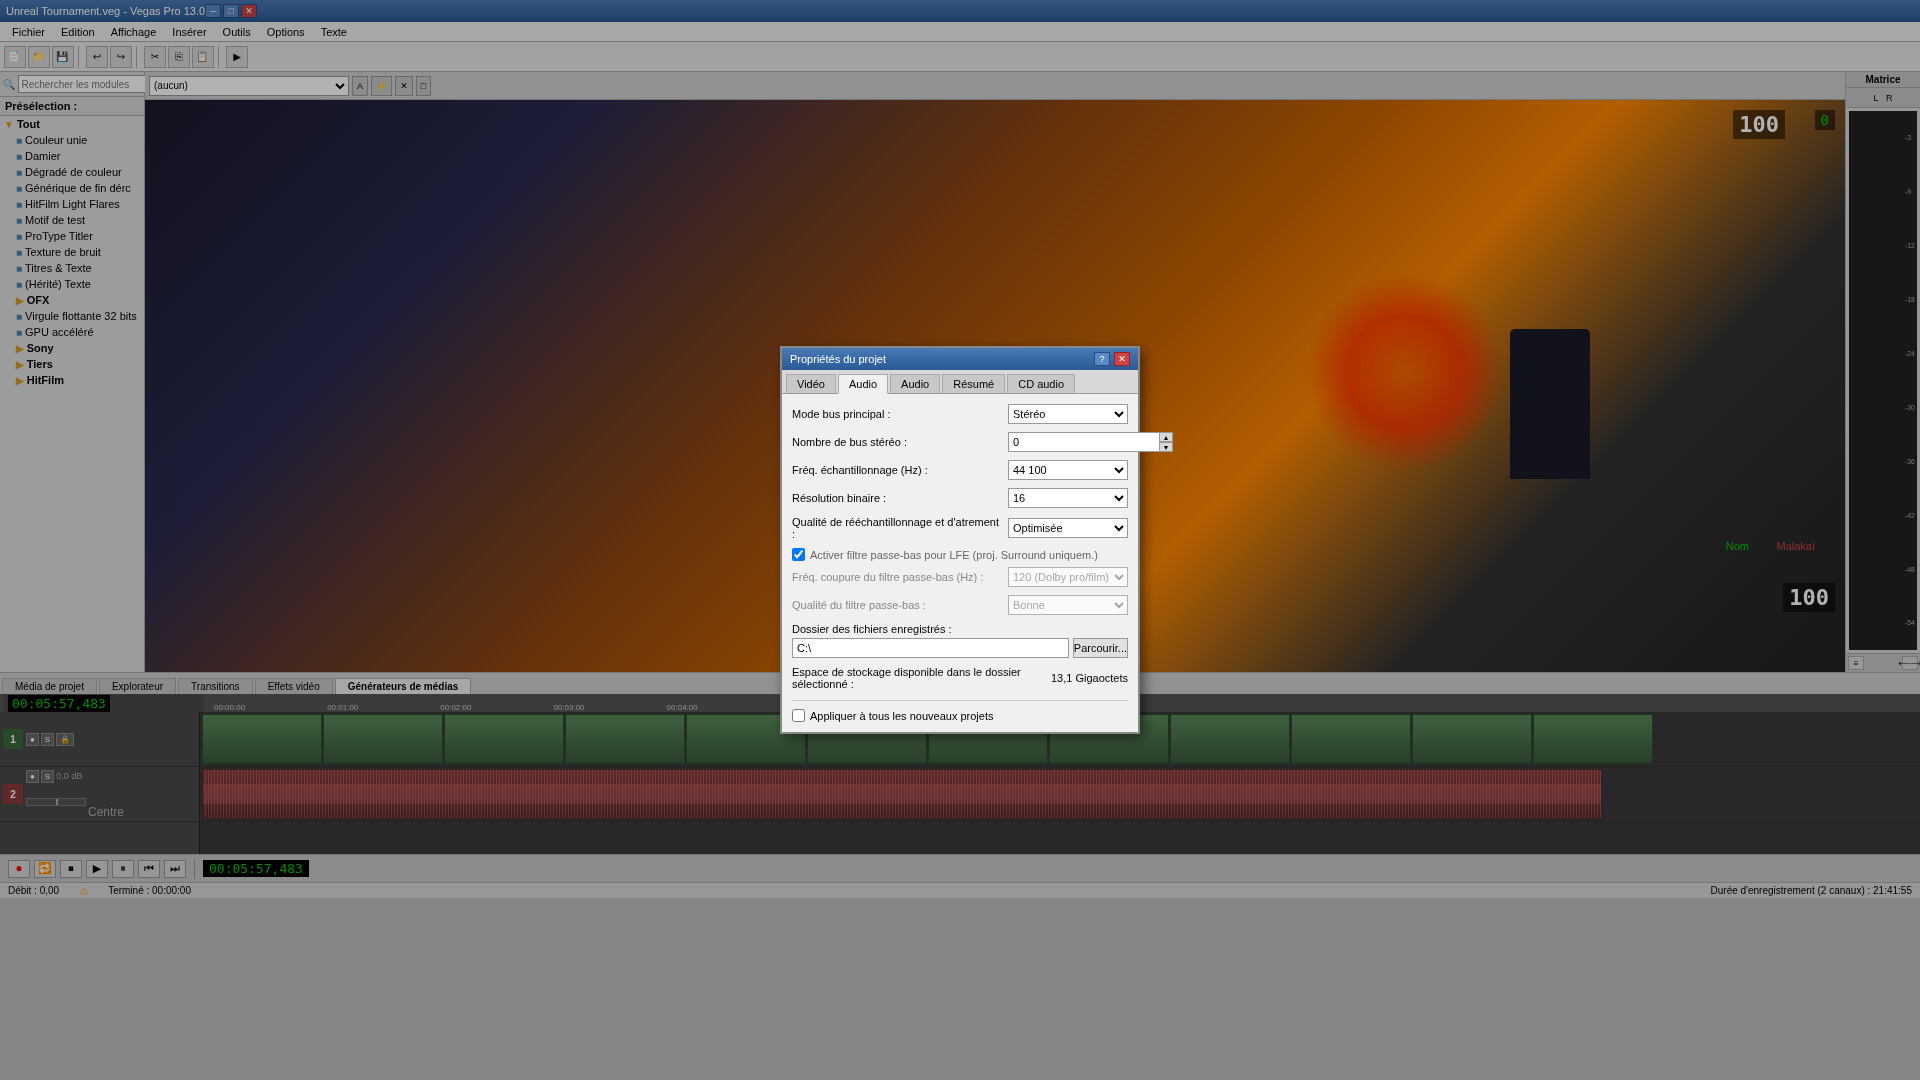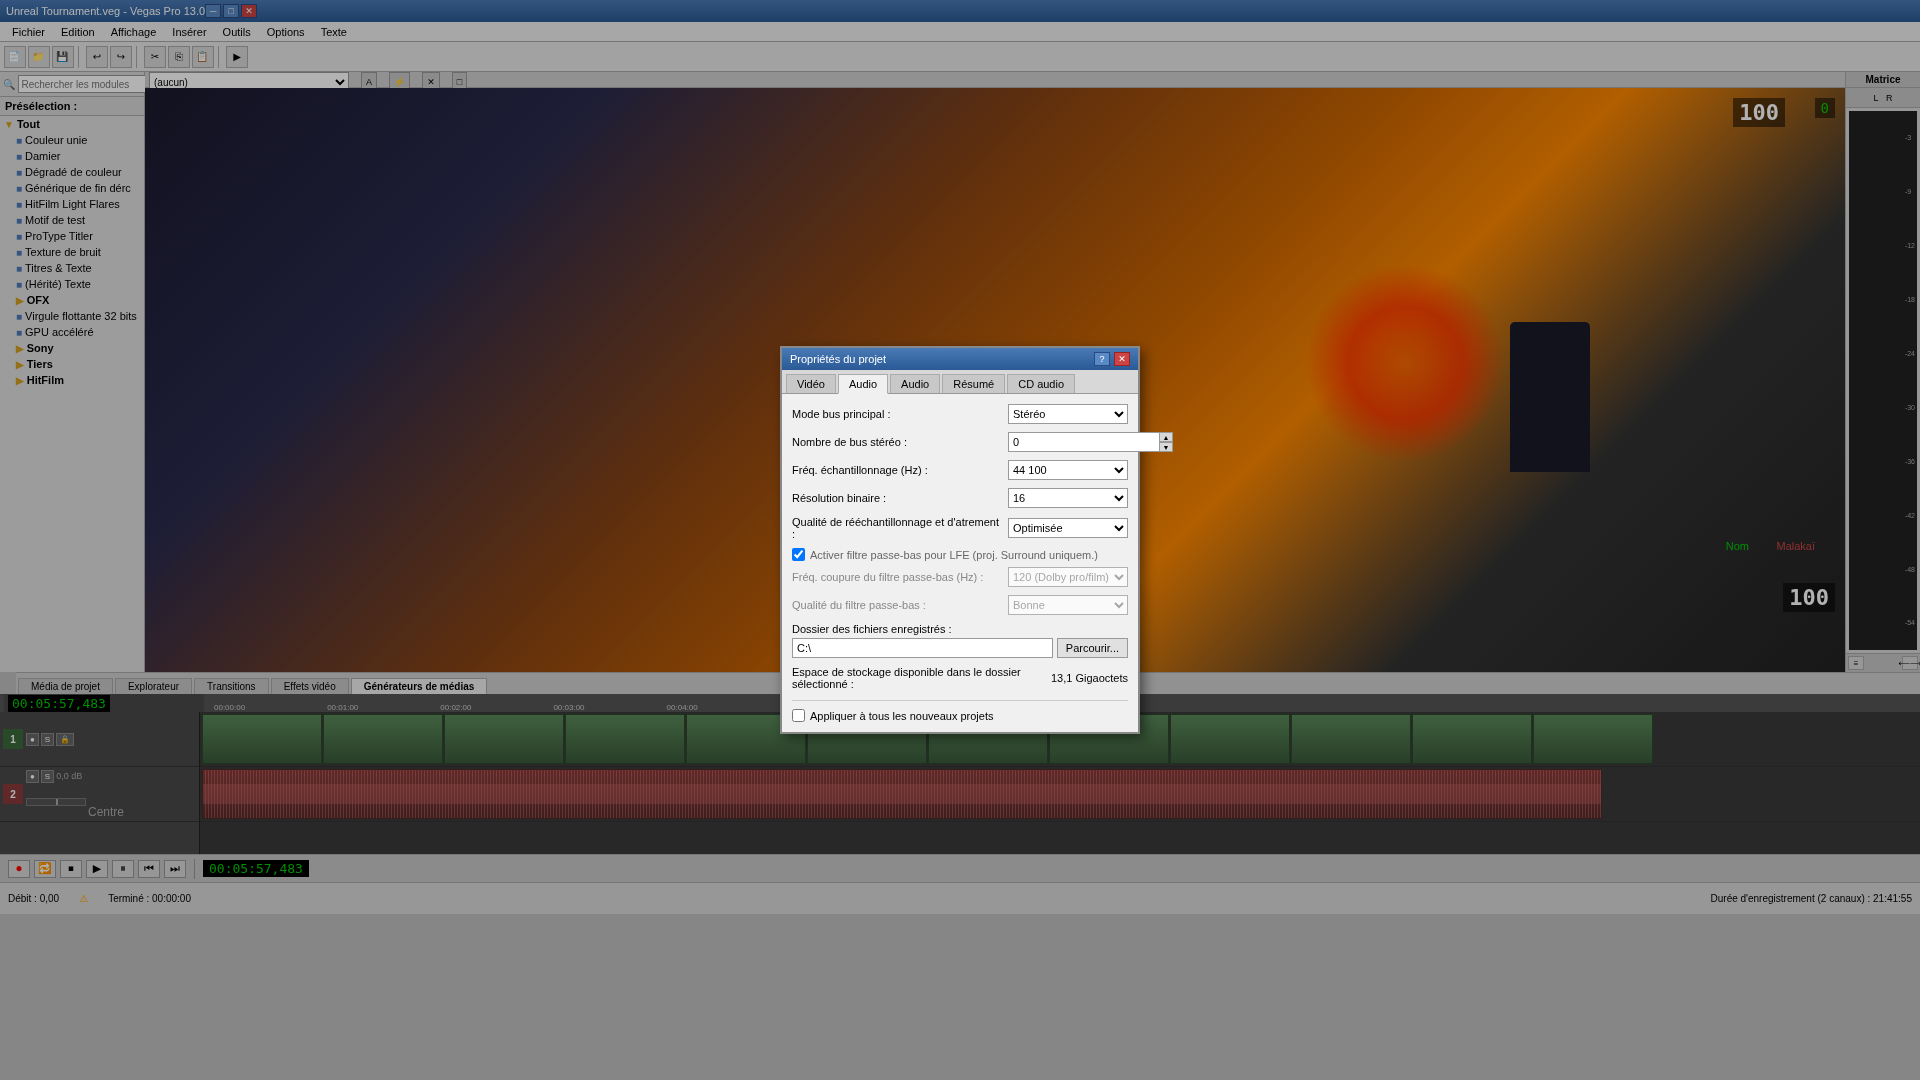"(aucun)" div { align-items: flex-start -> center; gap: 12px -> 3px; height: 16px -> 28px }
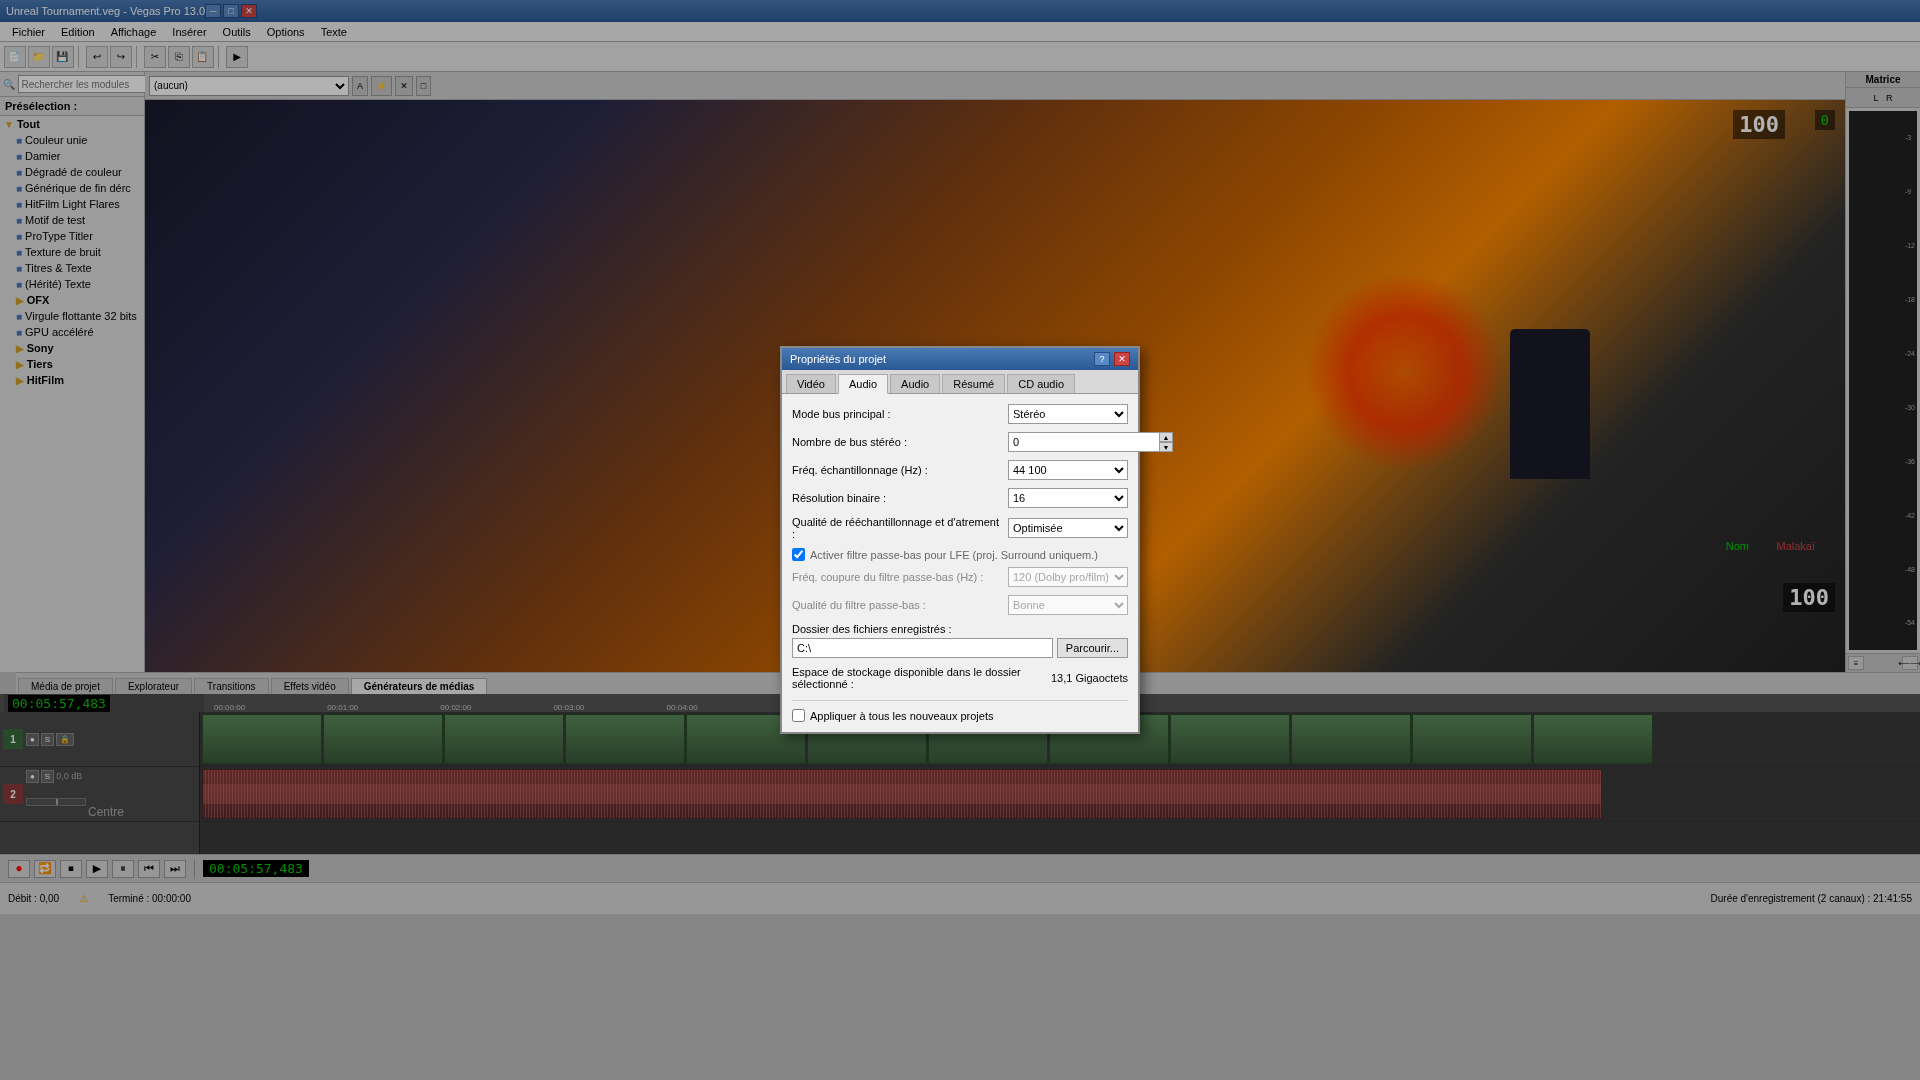"Parcourir..." .browse-btn { padding: 0 8px -> 0 0 }
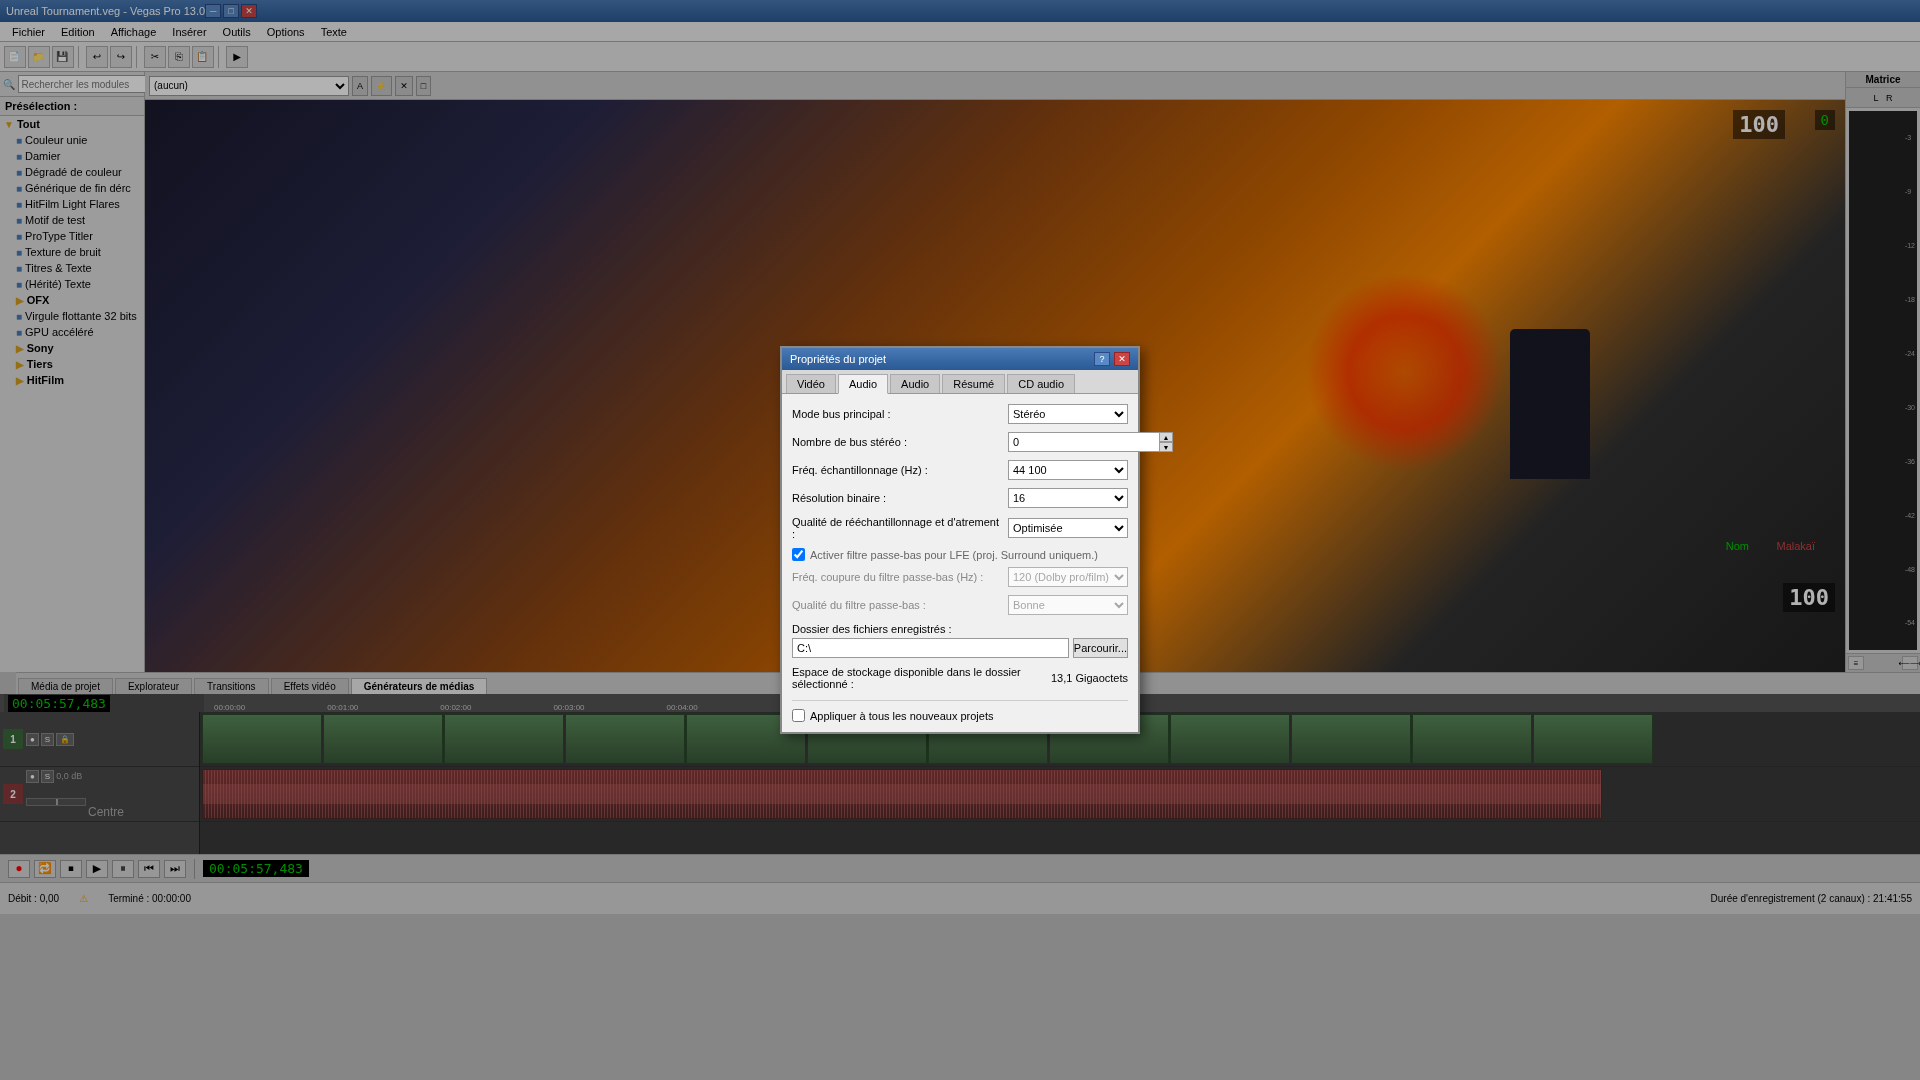"Média de projet" div { margin-left: 16px -> none }
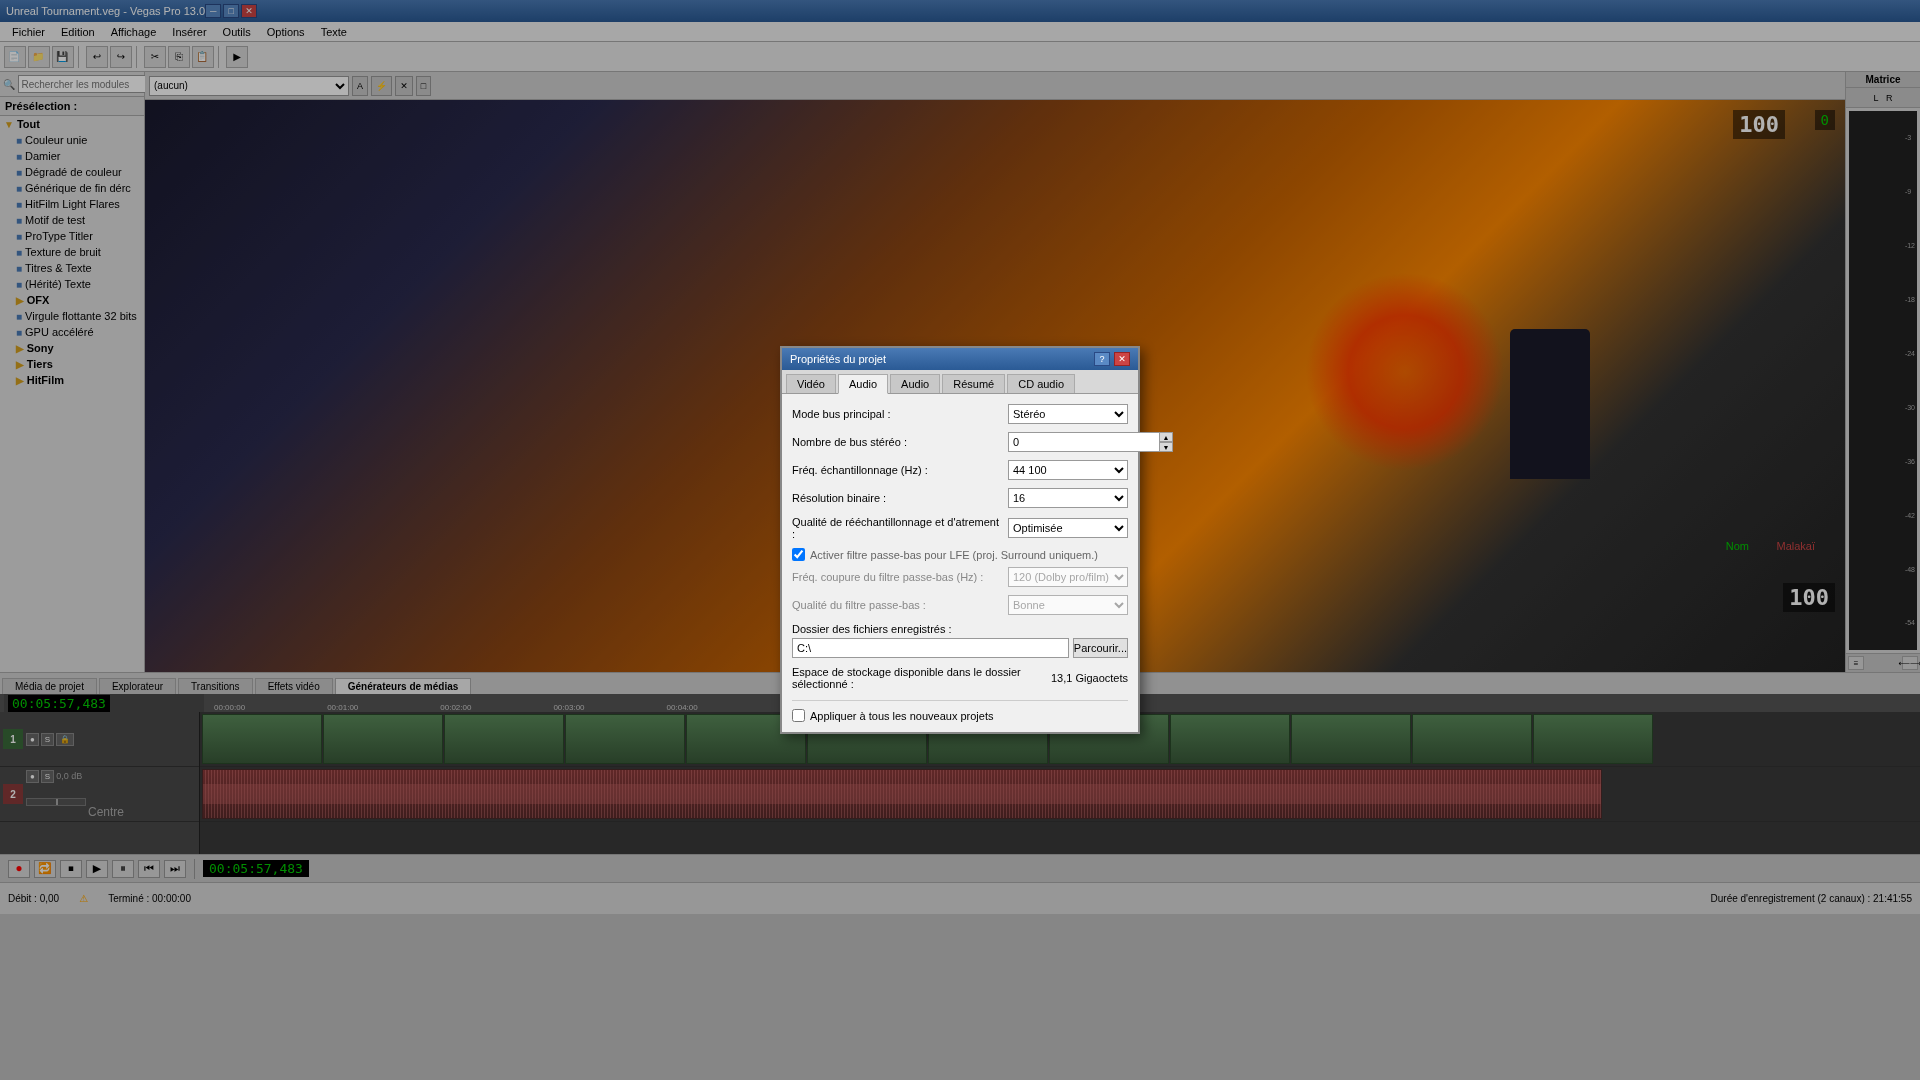"Débit : 0,00" div { height: 32px -> 16px }
